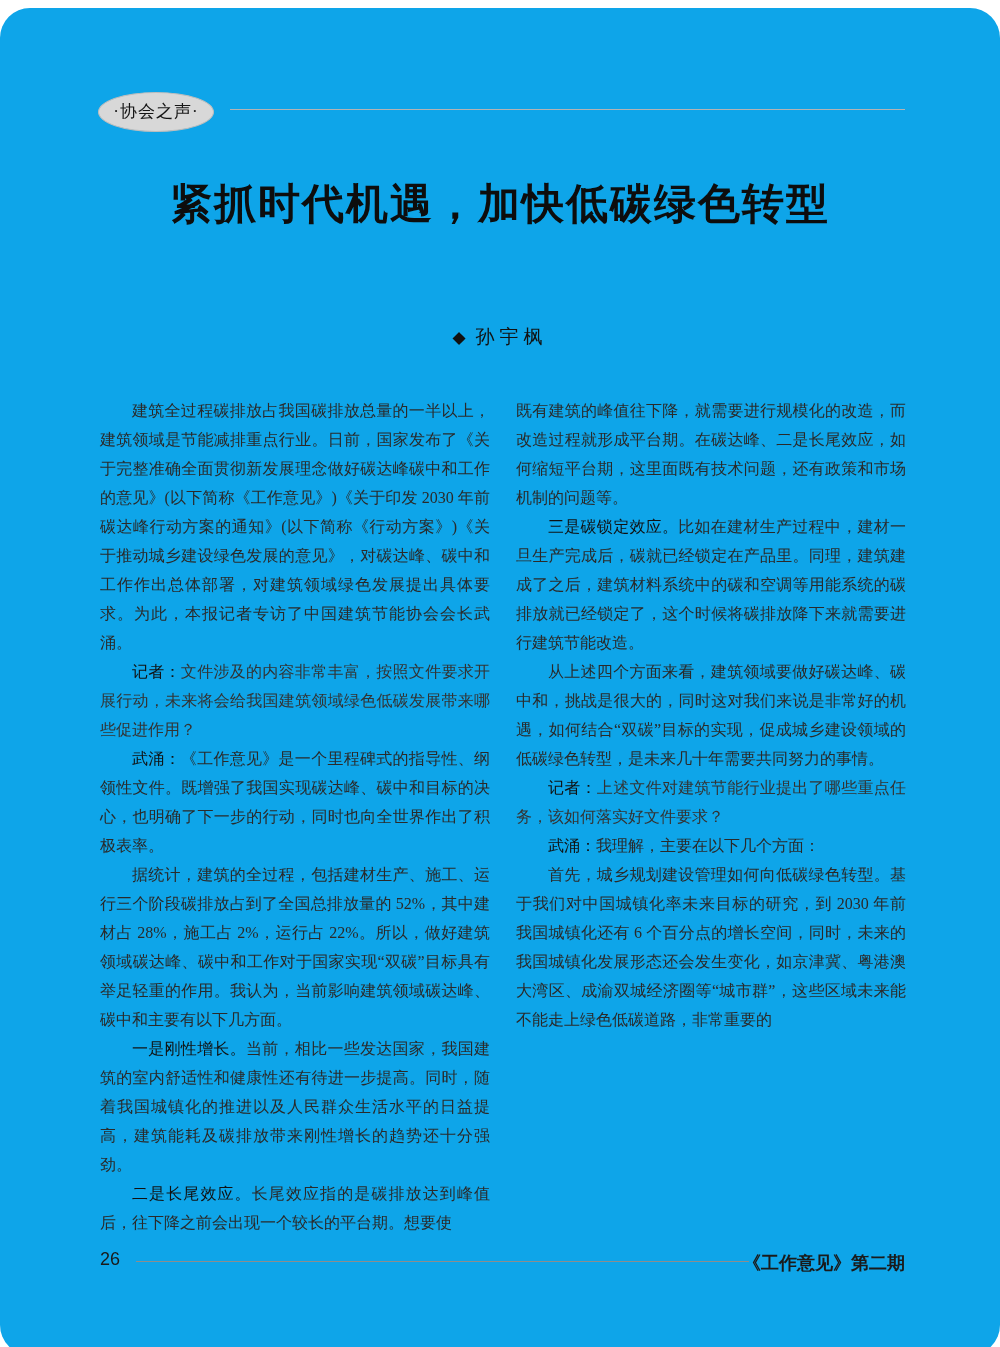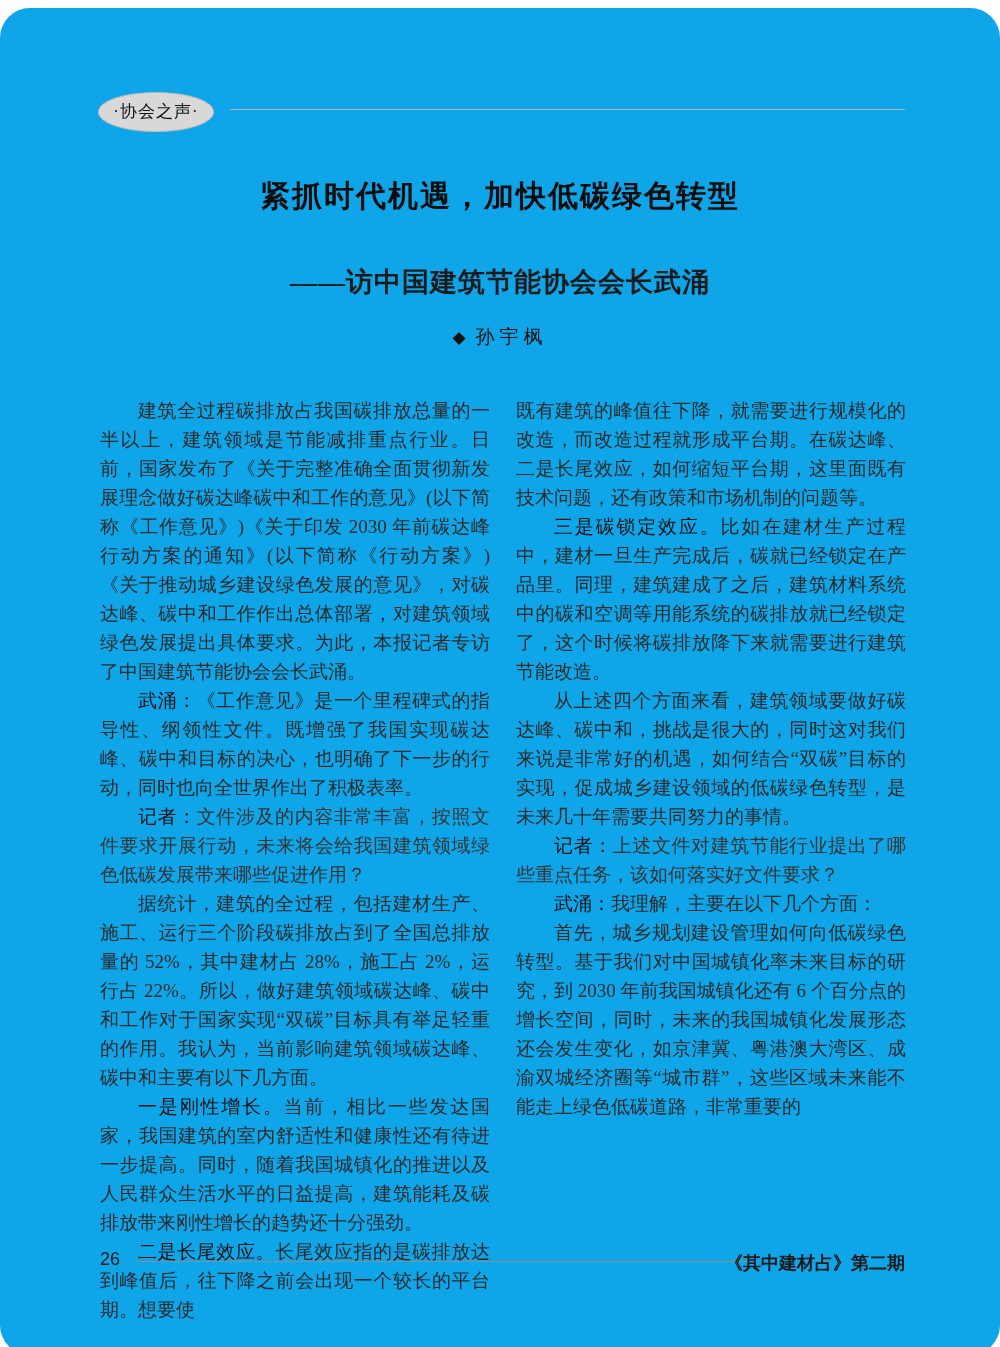"紧抓时代机遇，加快低碳绿色转型" .title { font-size: 30px -> 42px }
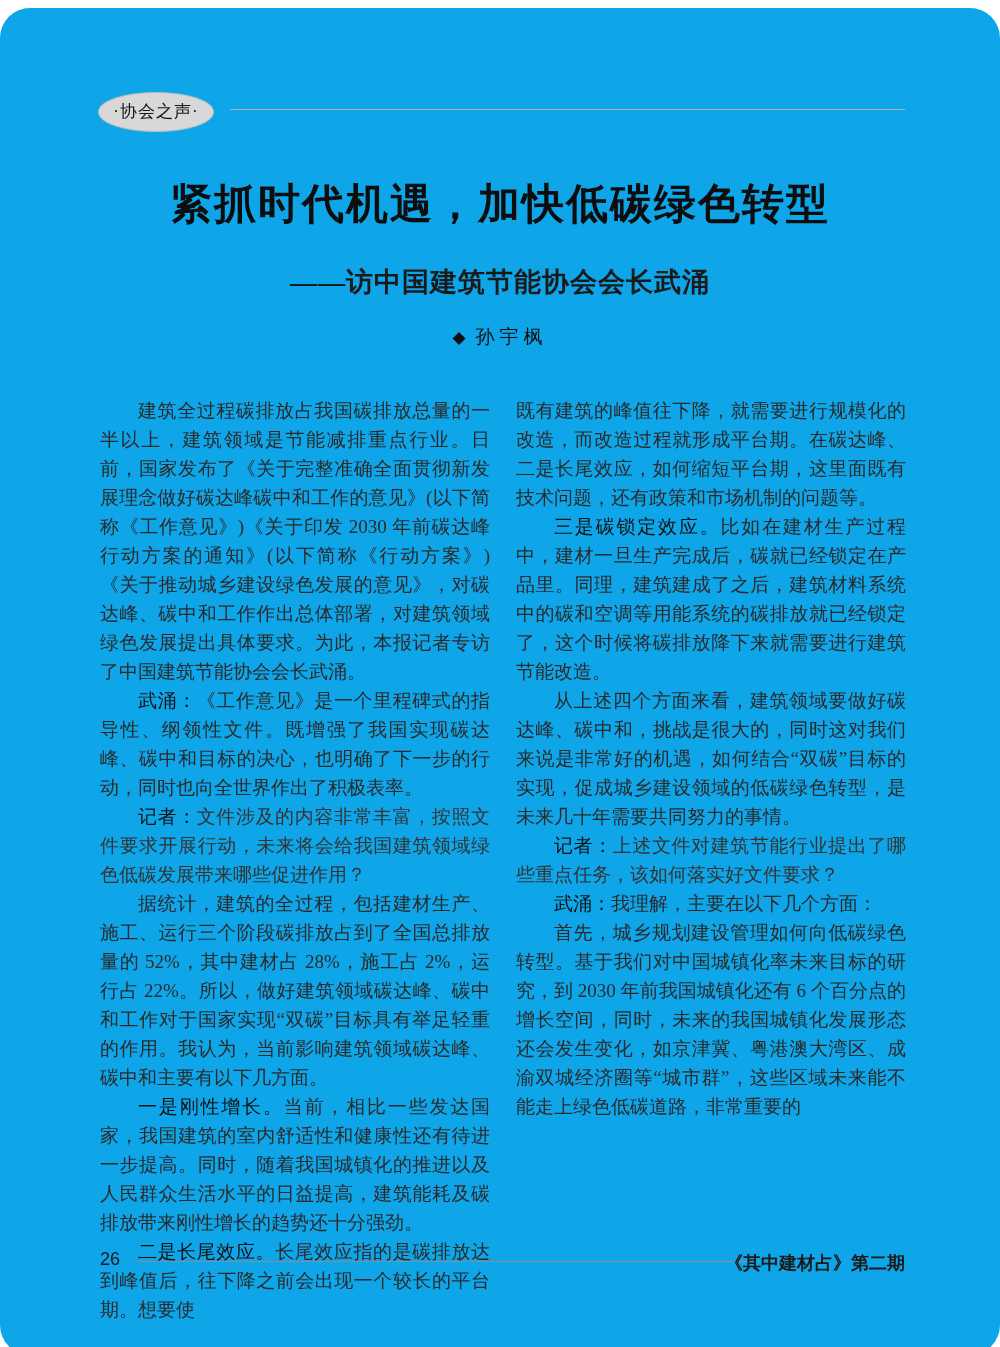"——访中国建筑节能协会会长武涌" div.subtitle { html: <div>——访中国建筑节能协会会长武涌</div> -> none }
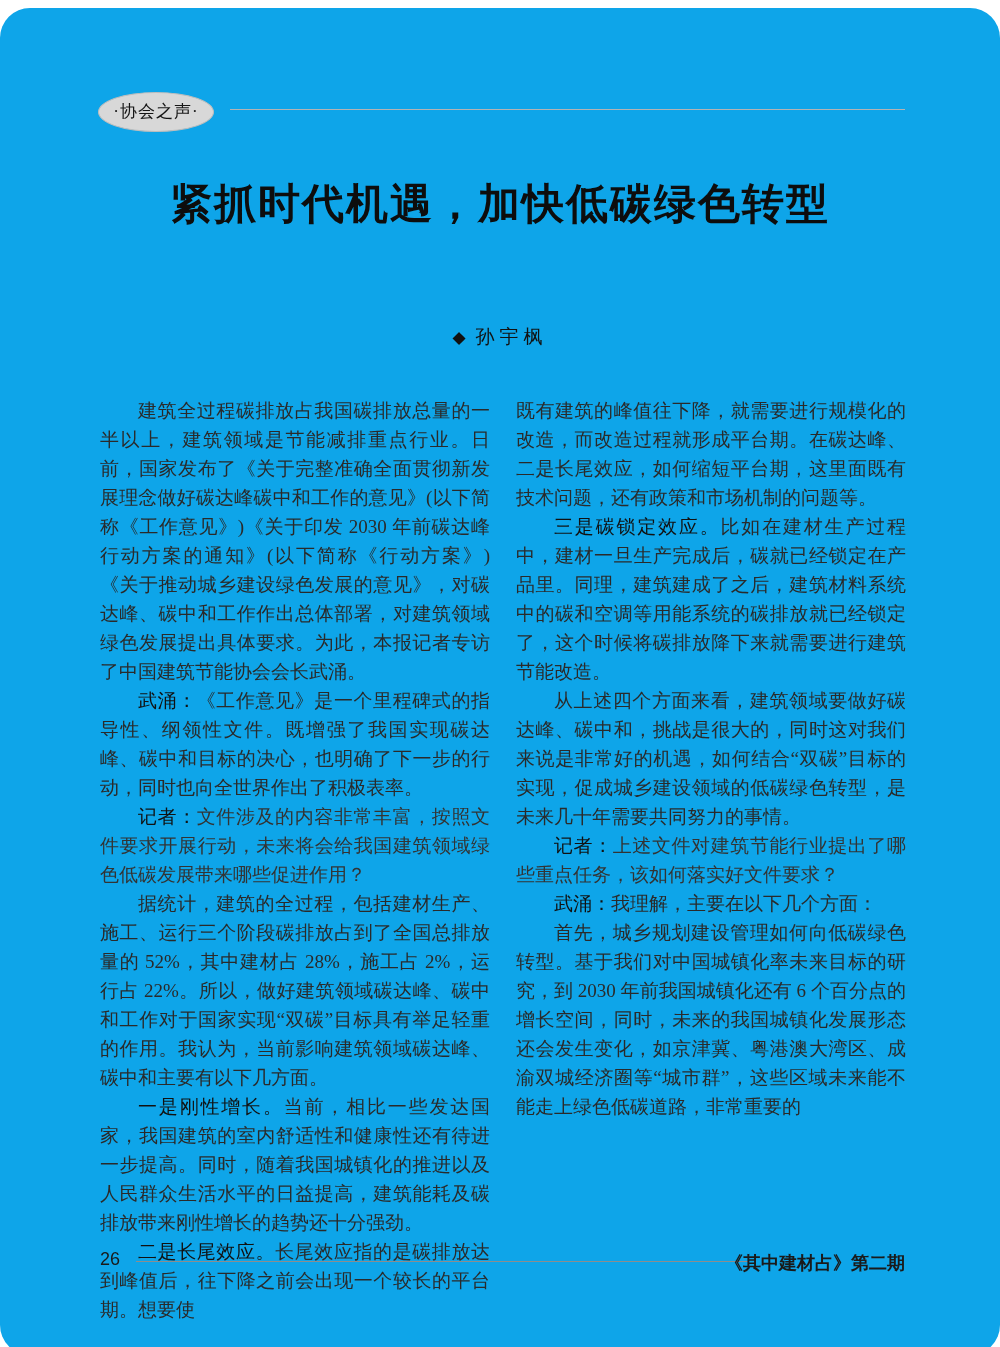"建筑全过程碳排放占我国碳排放总量的一半以上，建筑领域是节能减排重点行业。日前，国" .para { font-size: 19px -> 16px }
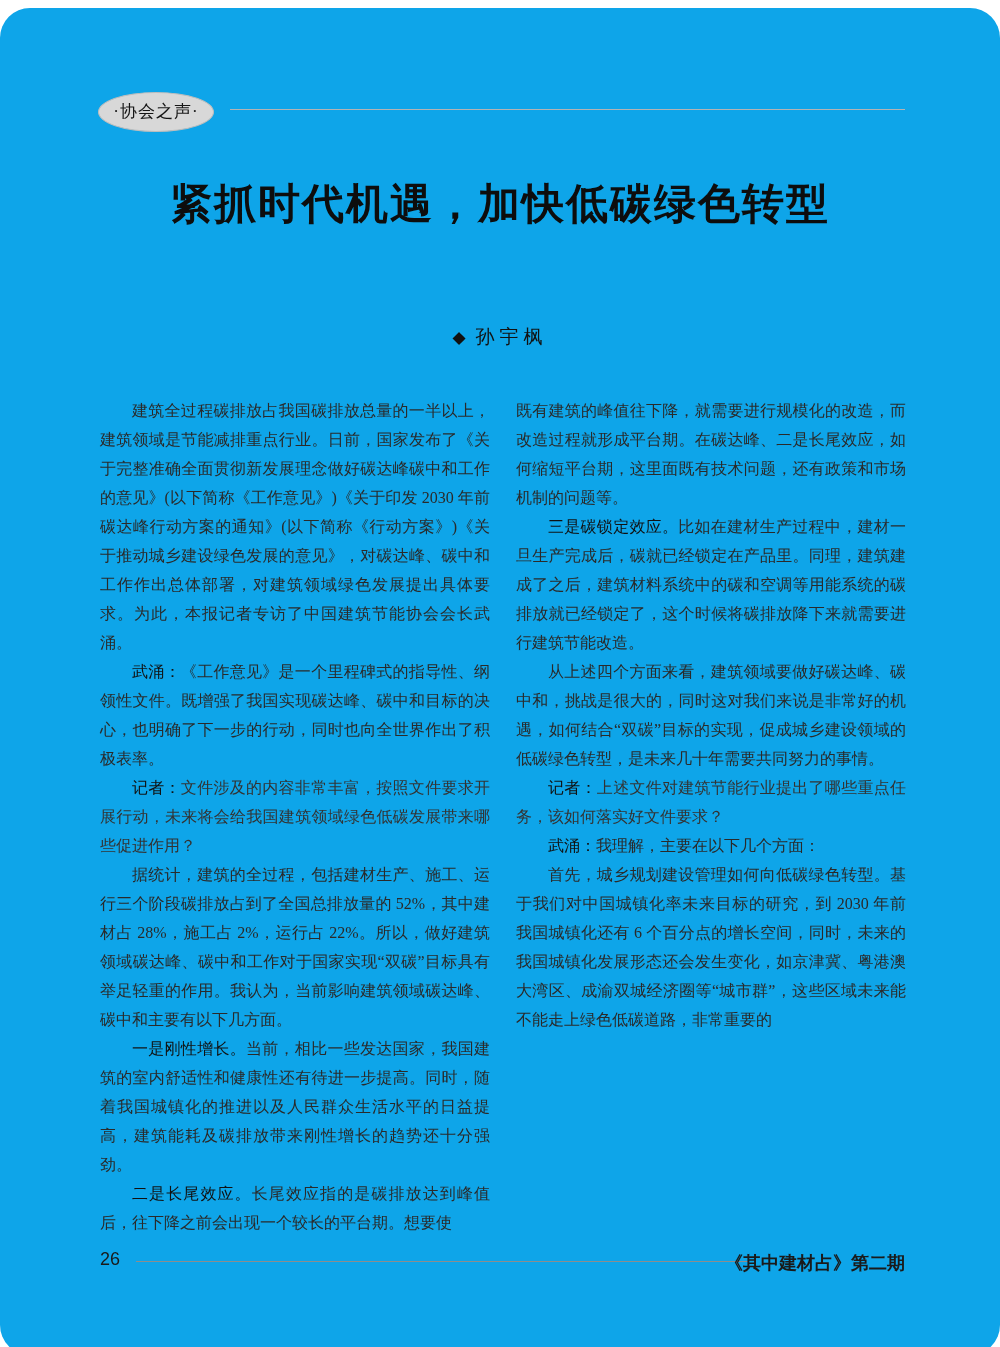"武涌：《工作意见》是一个里程碑式的指导性、纲领性文件。既增强了我国实现碳达峰、碳" p.para { order: before "记者：文件涉及的内容非常丰富，按照文件要求开展行动，未来将会给我国建筑领域绿色低" -> after "记者：文件涉及的内容非常丰富，按照文件要求开展行动，未来将会给我国建筑领域绿色低" }
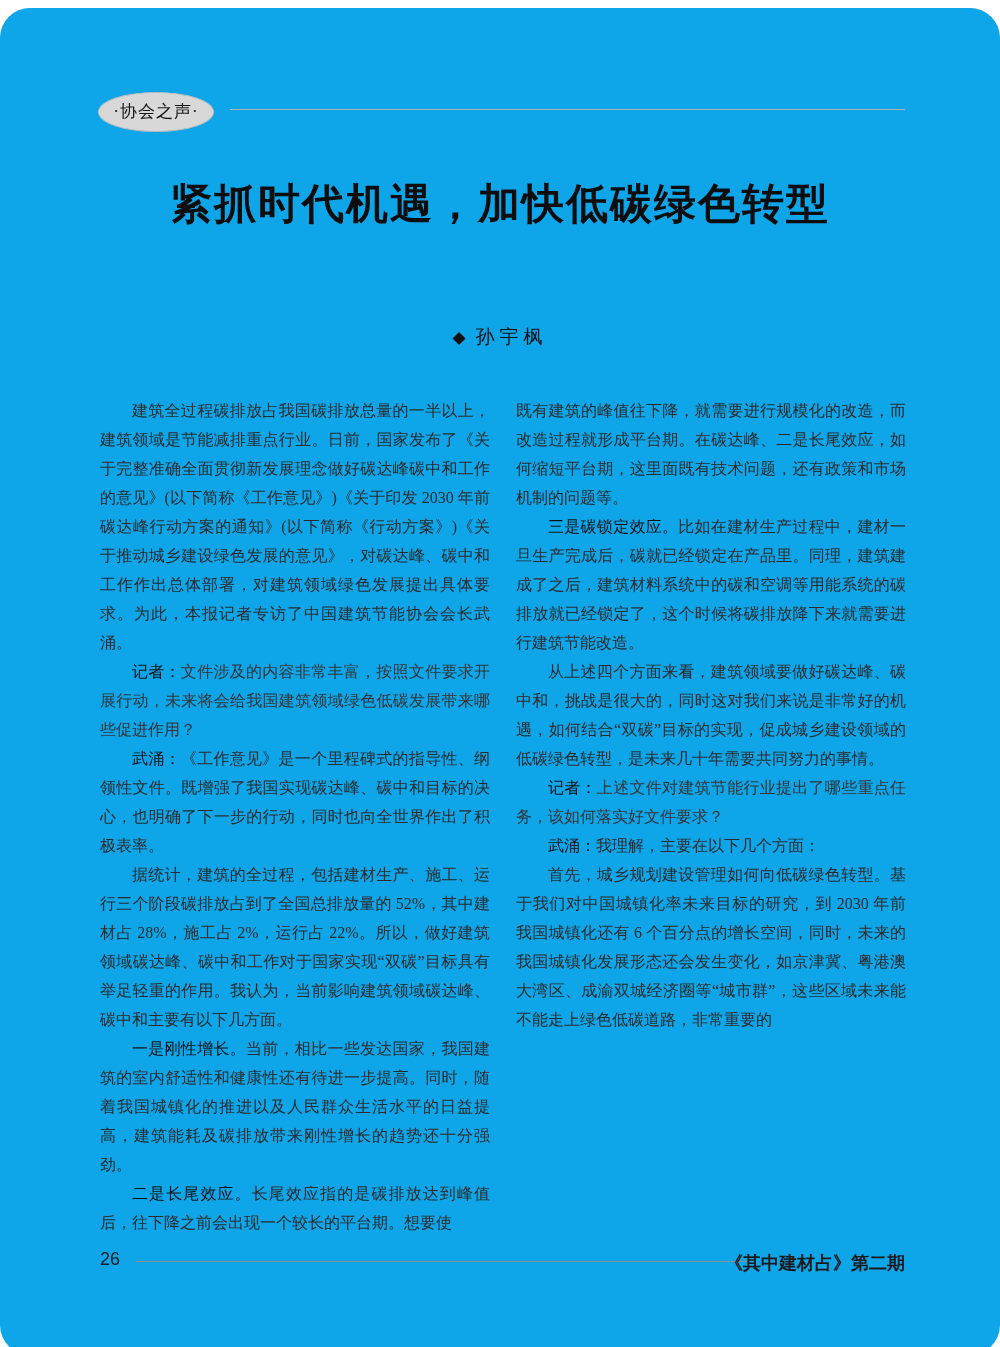"《其中建材占》第二期" span.journal { text: 其中建材占 -> 工作意见 }
